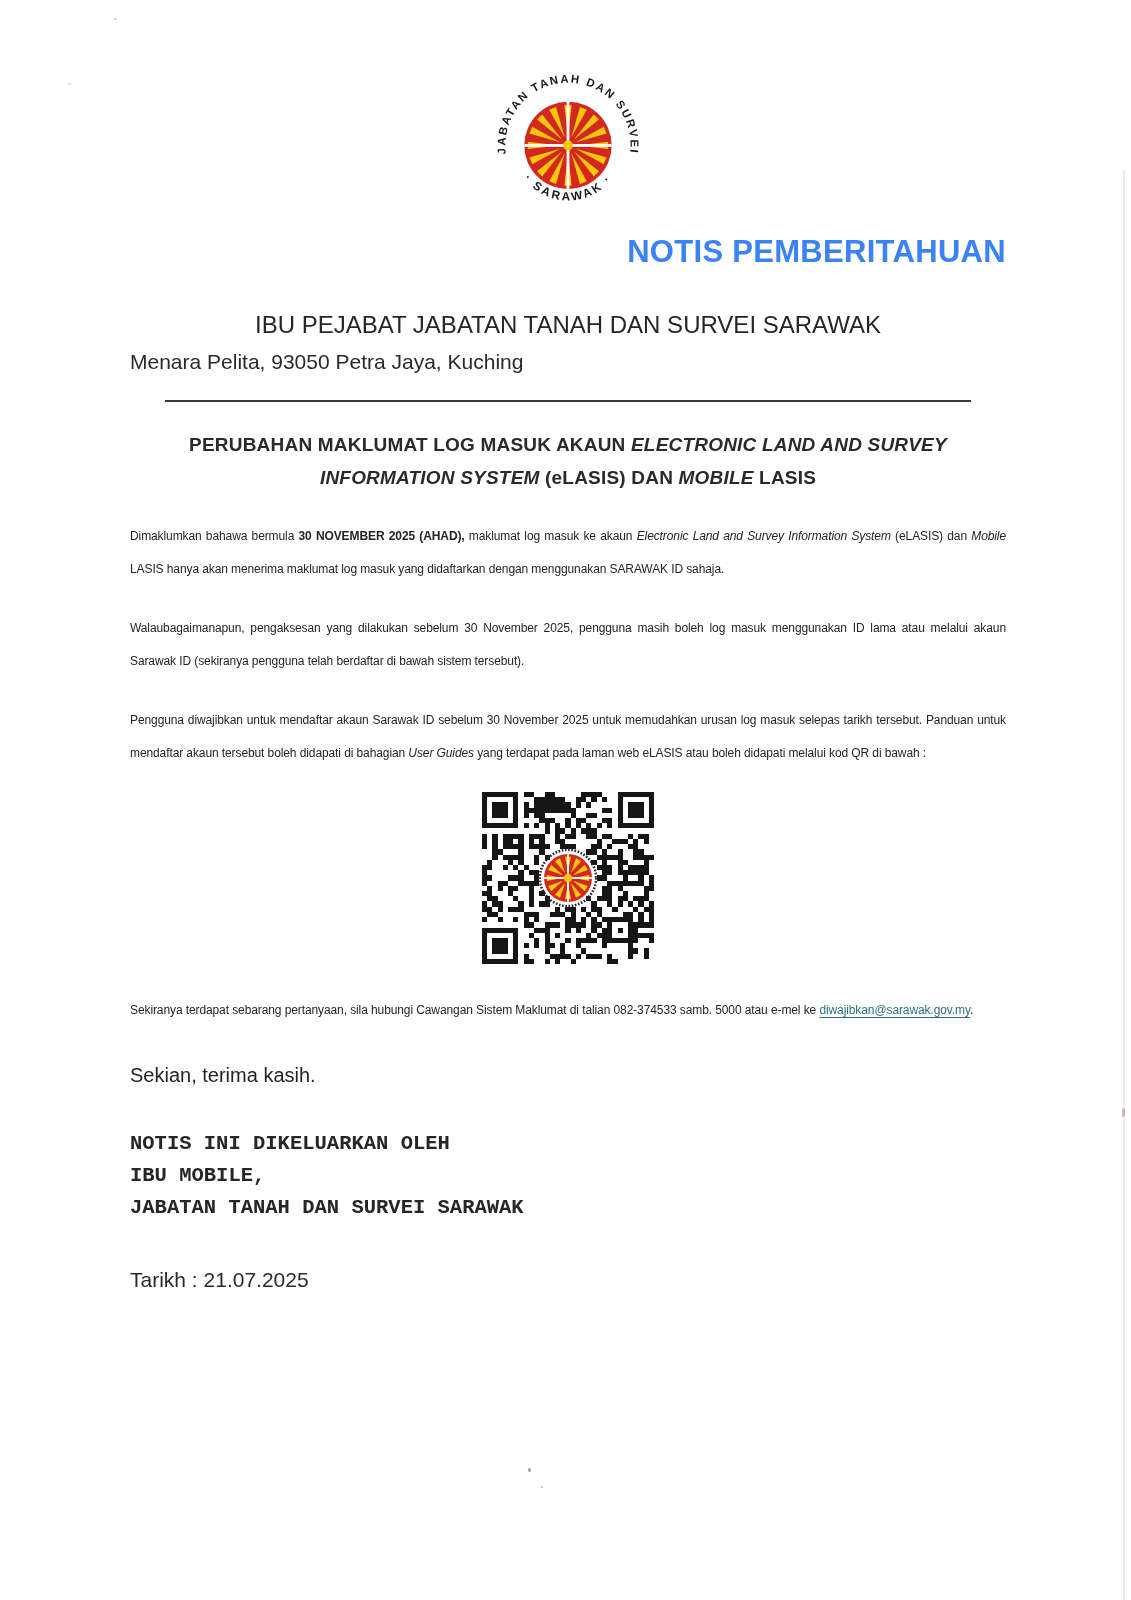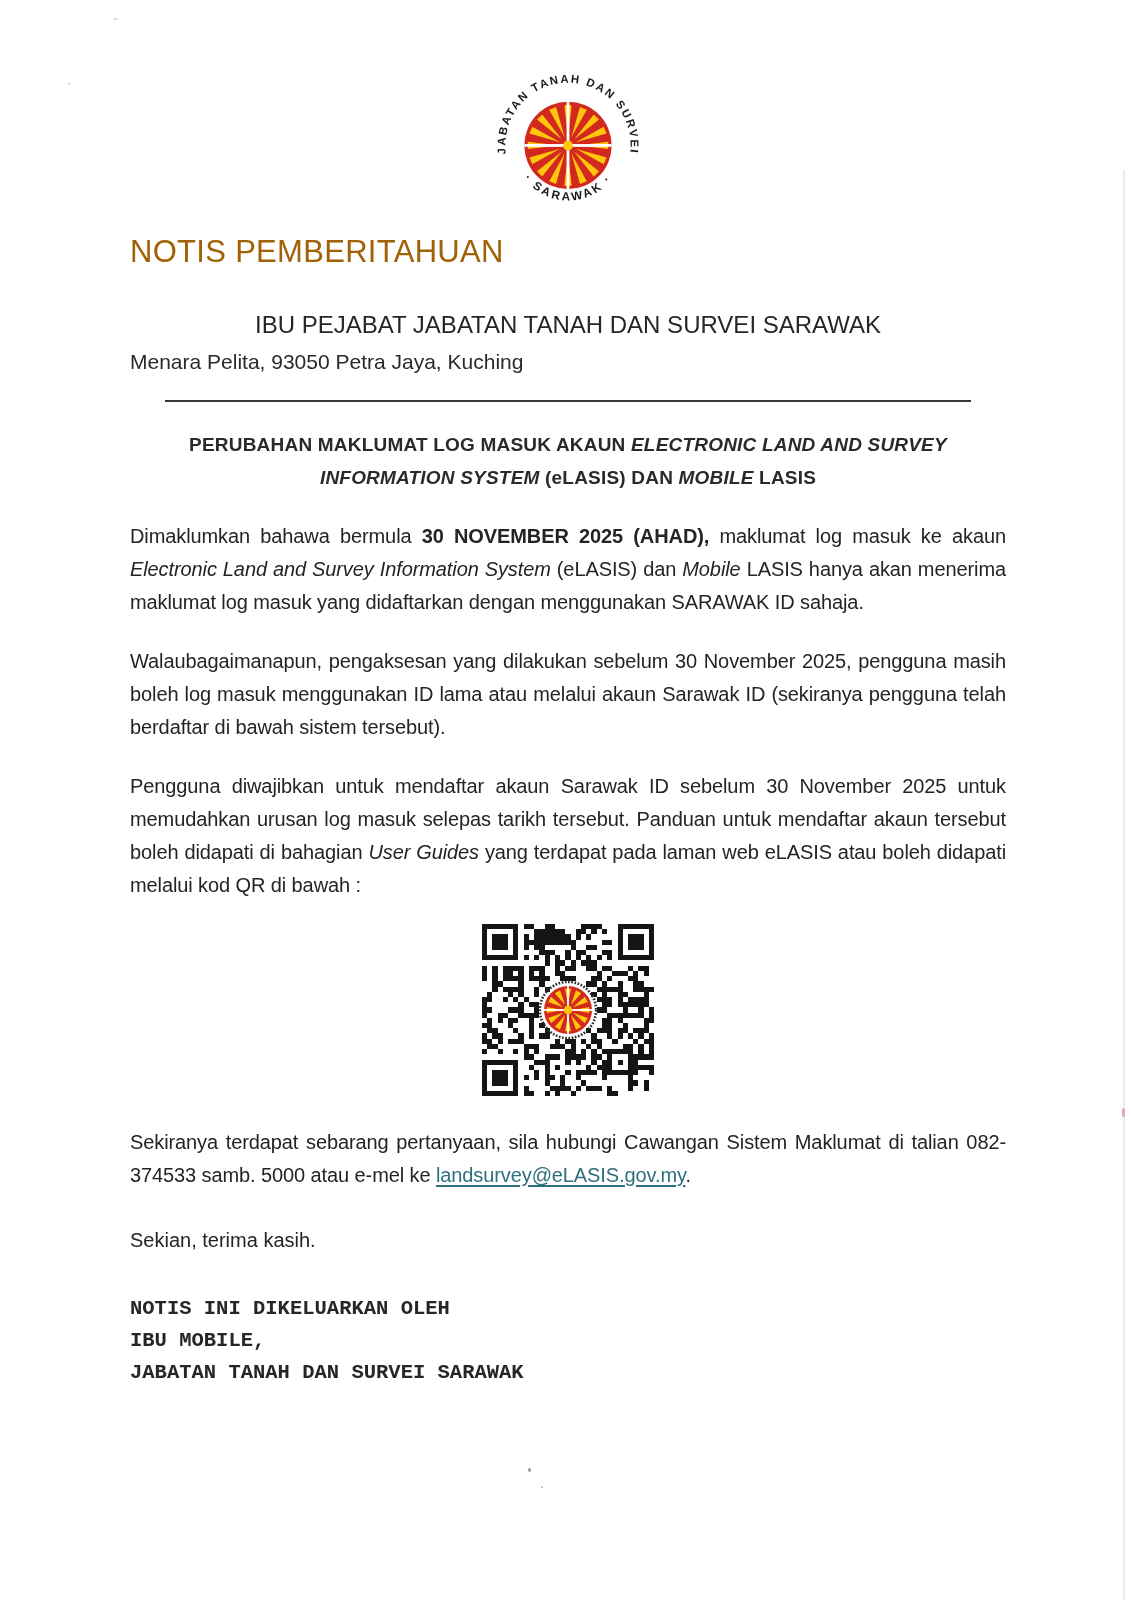"NOTIS PEMBERITAHUAN" .h-title { color: #a16207 -> #3b82f6; font-weight: 400 -> 700; text-align: left -> right }
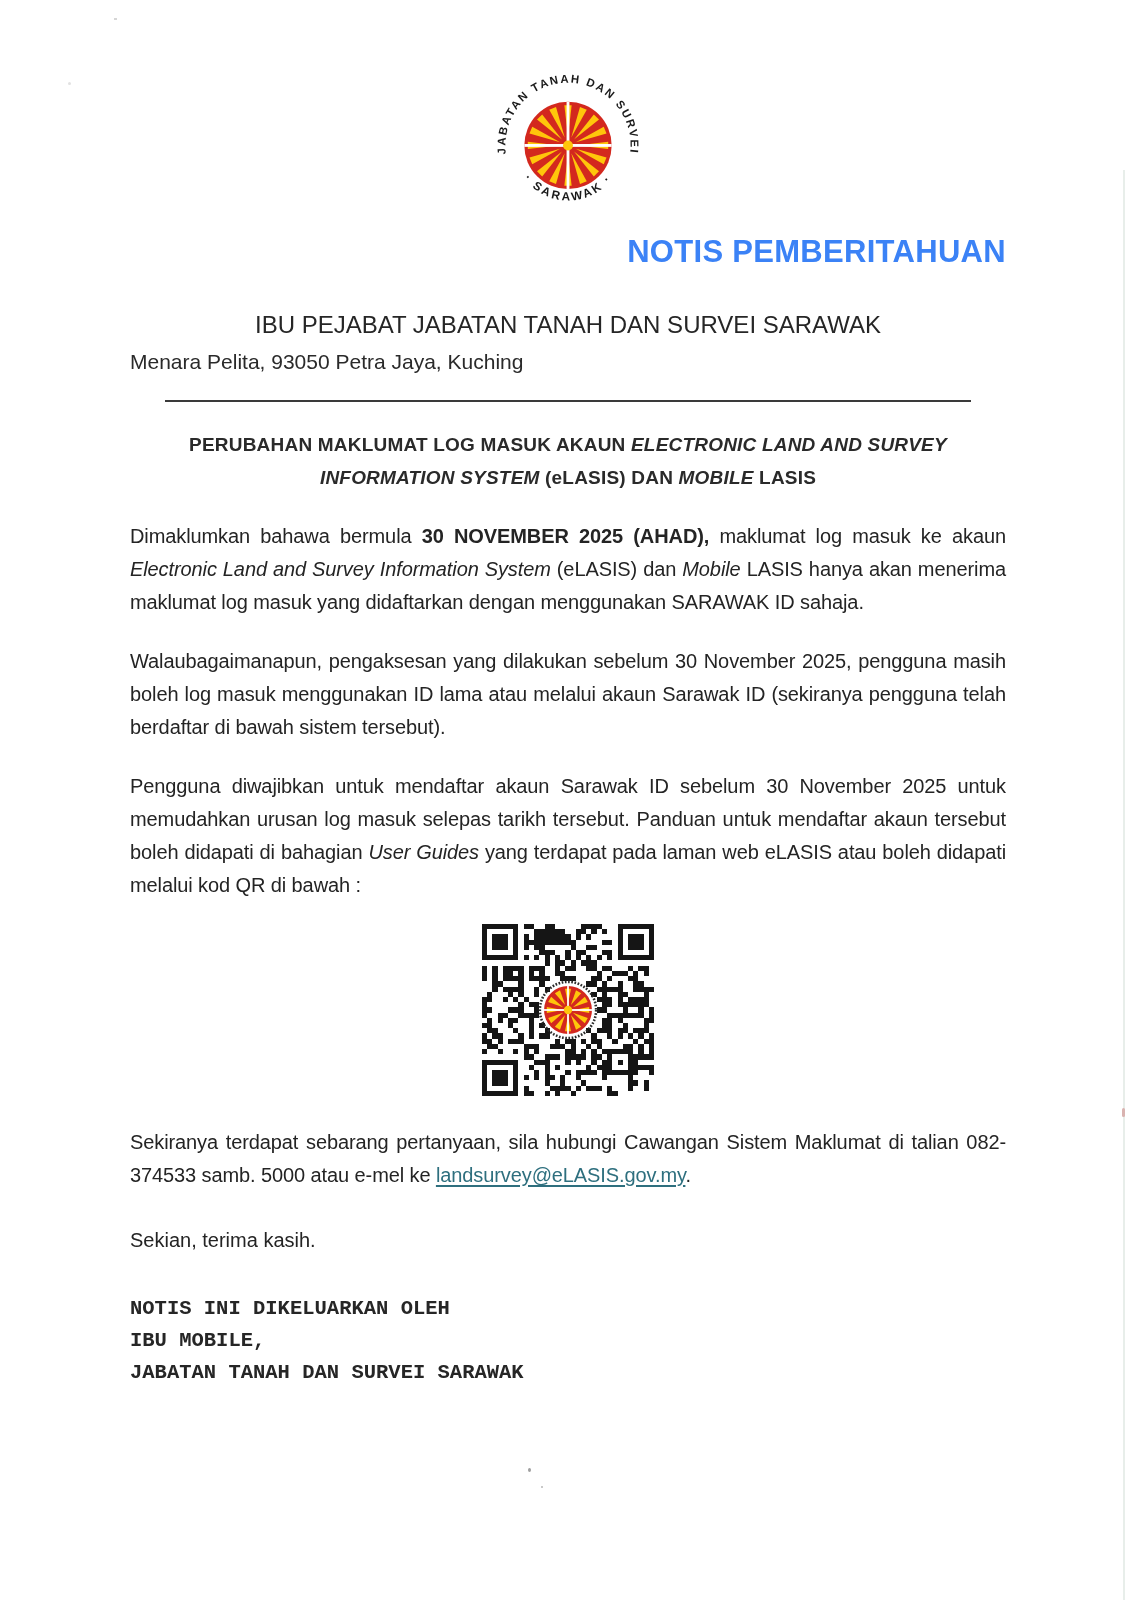"Dimaklumkan bahawa bermula 30 NOVEMBER" p.body { font-size: 20px -> 12px }
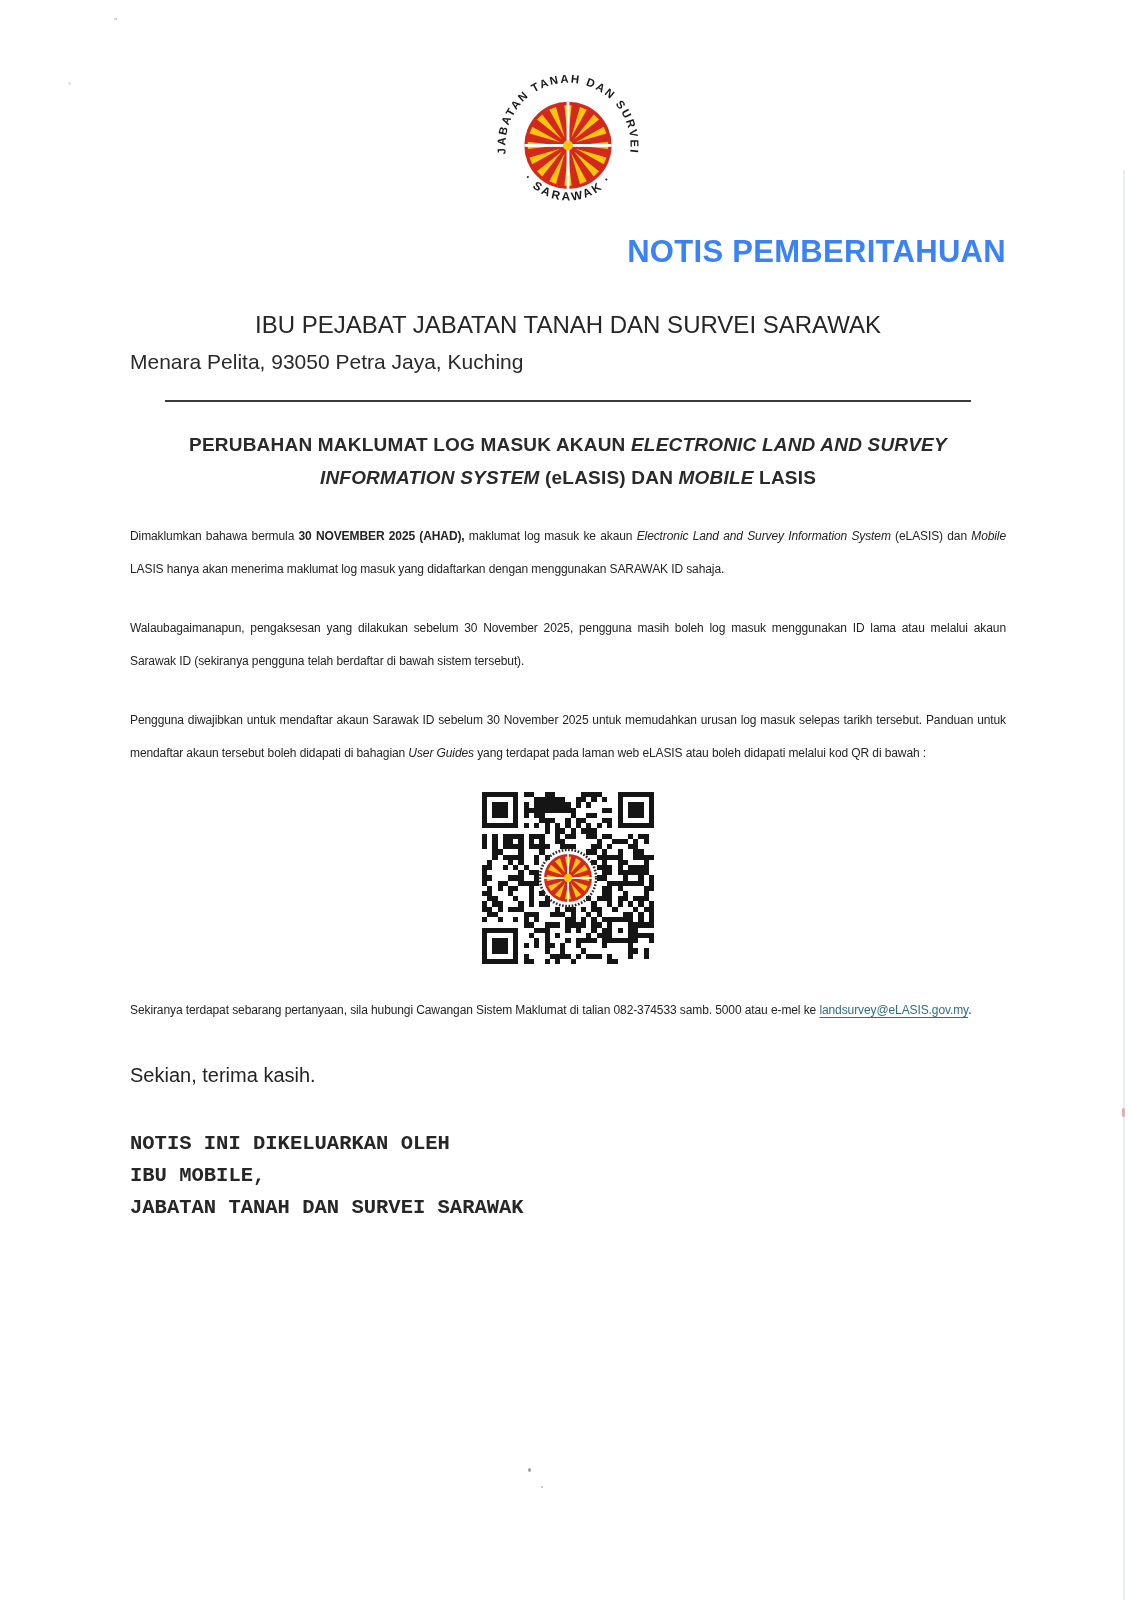"landsurvey@eLASIS.gov.my" a.seg-link { text: landsurvey@eLASIS.gov.my -> diwajibkan@sarawak.gov.my }
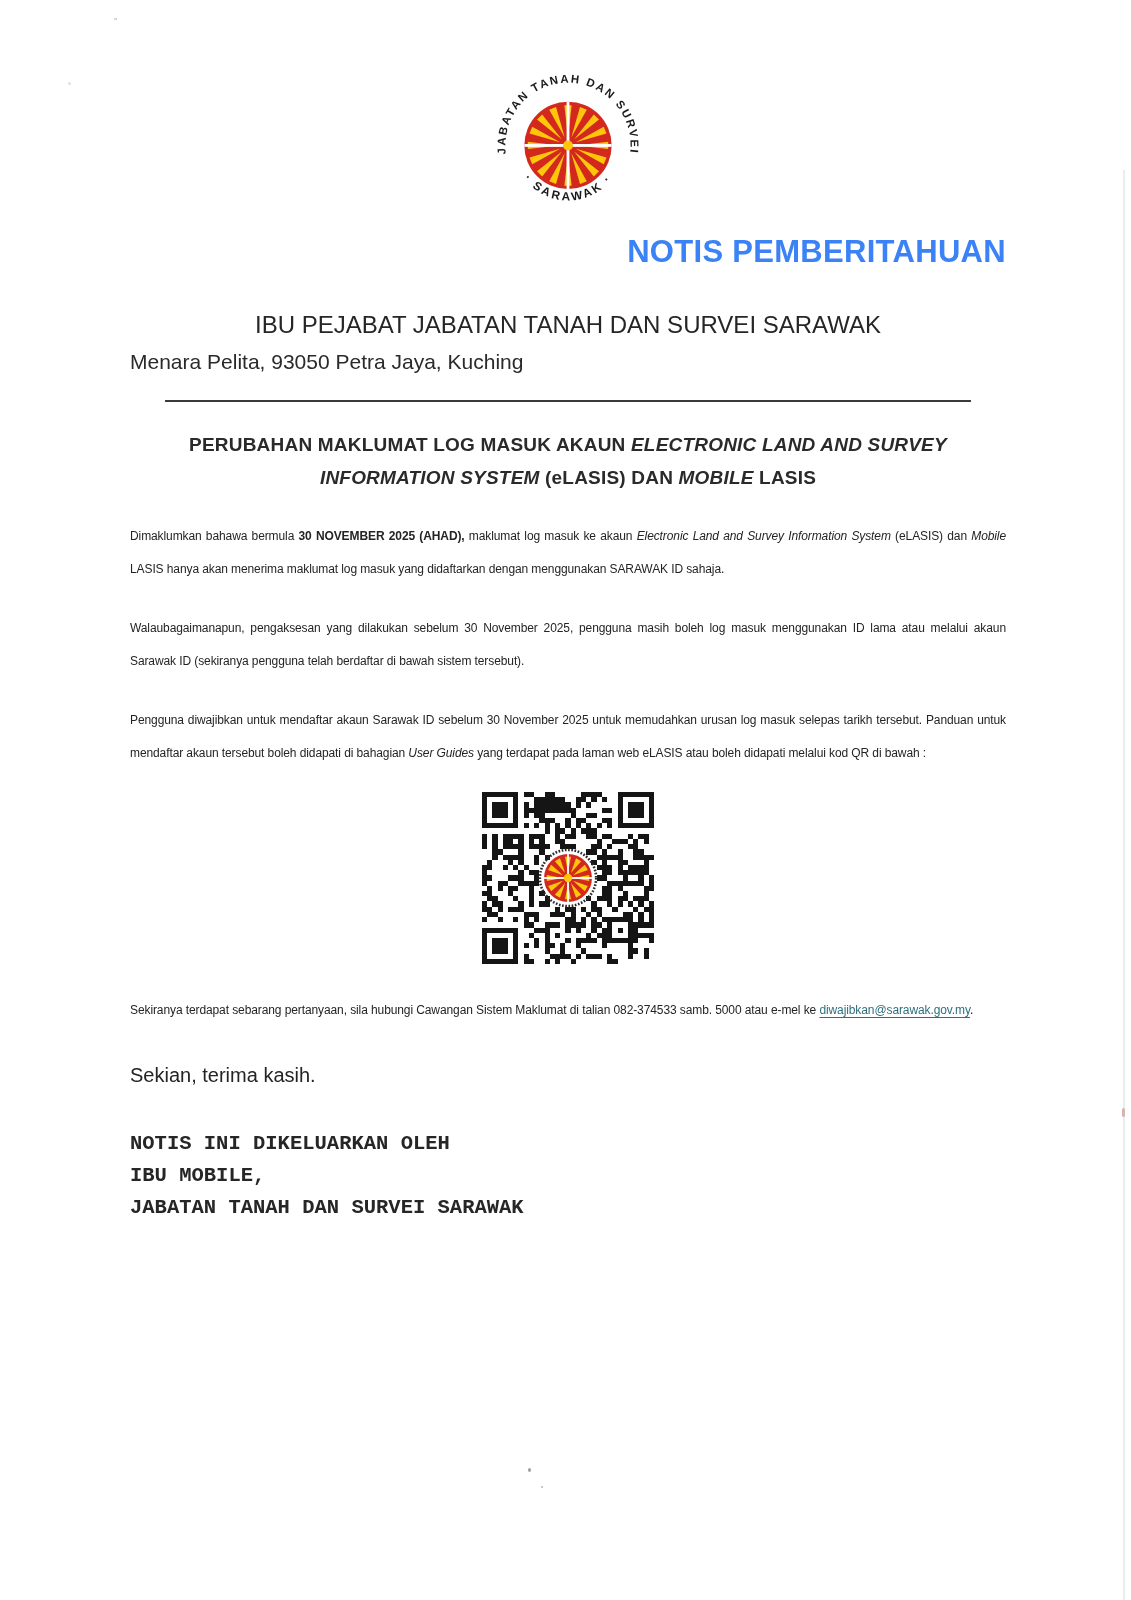"Tarikh : 21.07.2025" div.date-line { html: none -> <div>Tarikh : 21.07.2025</div> }
